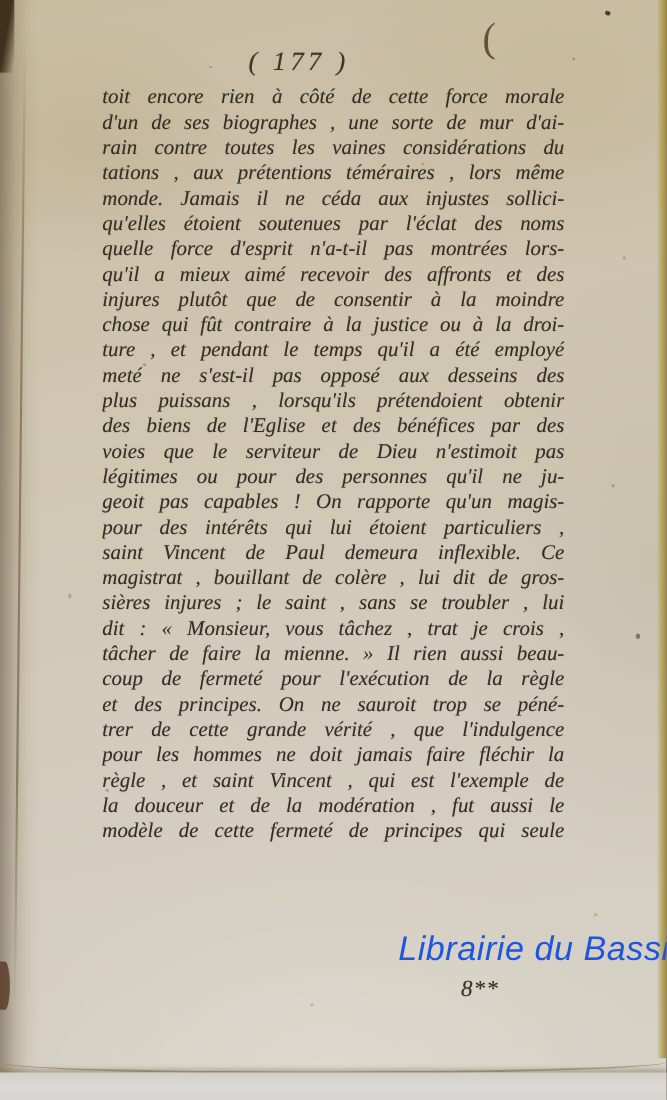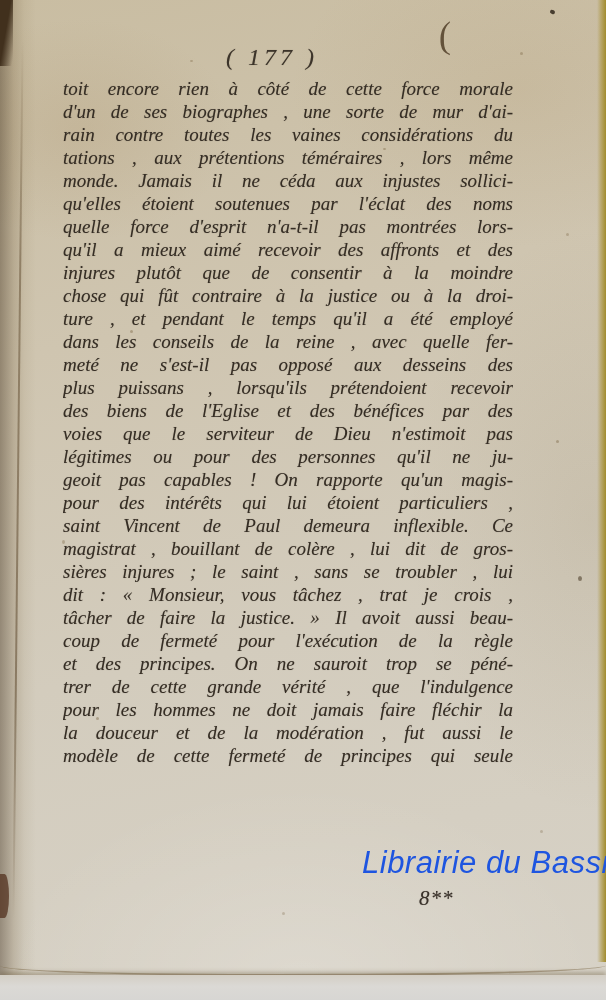"toit encore rien à côté" .line { margin-left: none -> 30px }
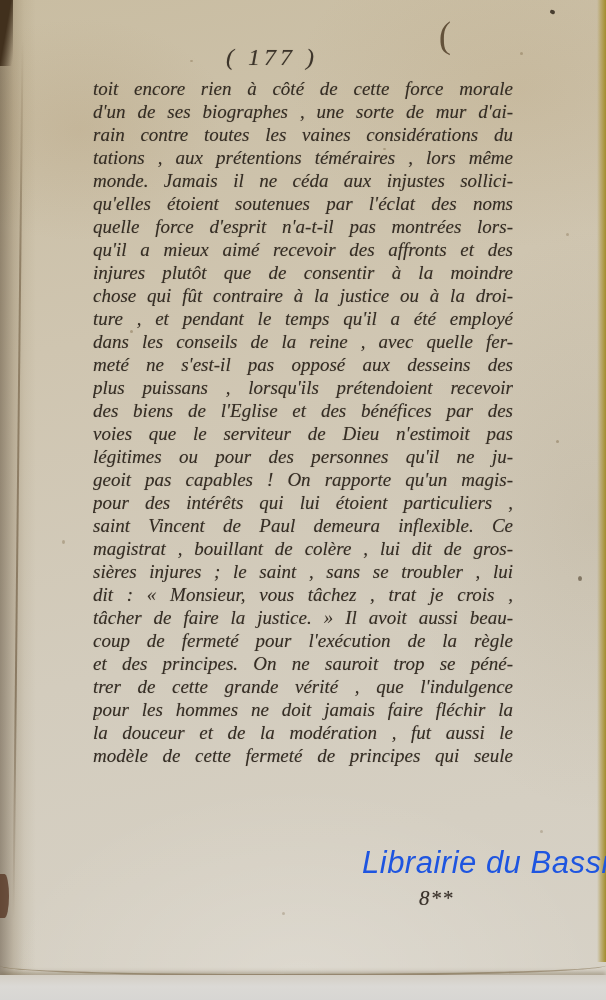"dans les conseils de la" div.line { html: <div>dans les conseils de la reine , avec quelle fer-</div> -> none }
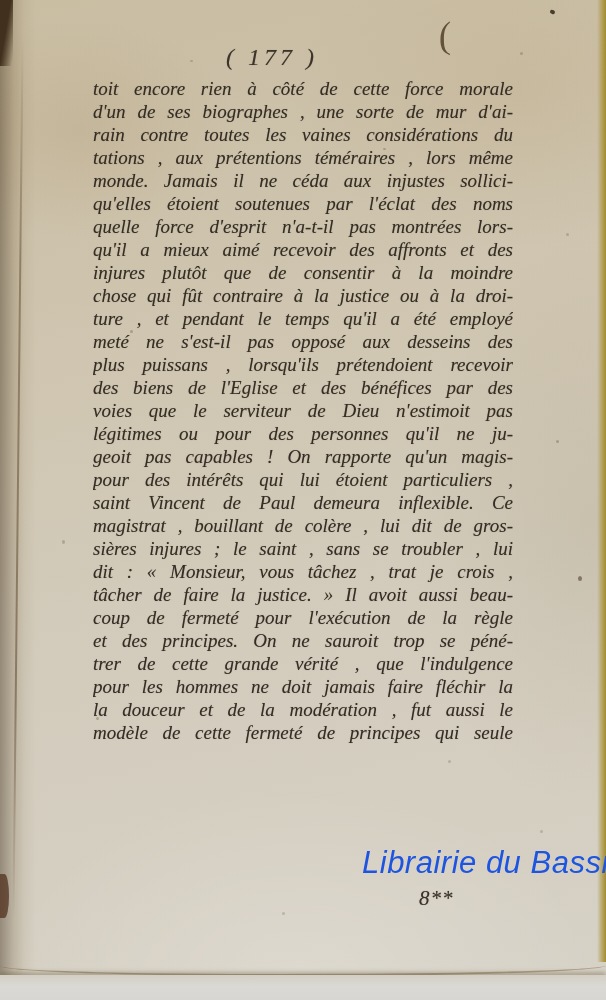"plus puissans , lorsqu'ils prétendoient" div.line { text: recevoir -> obtenir }
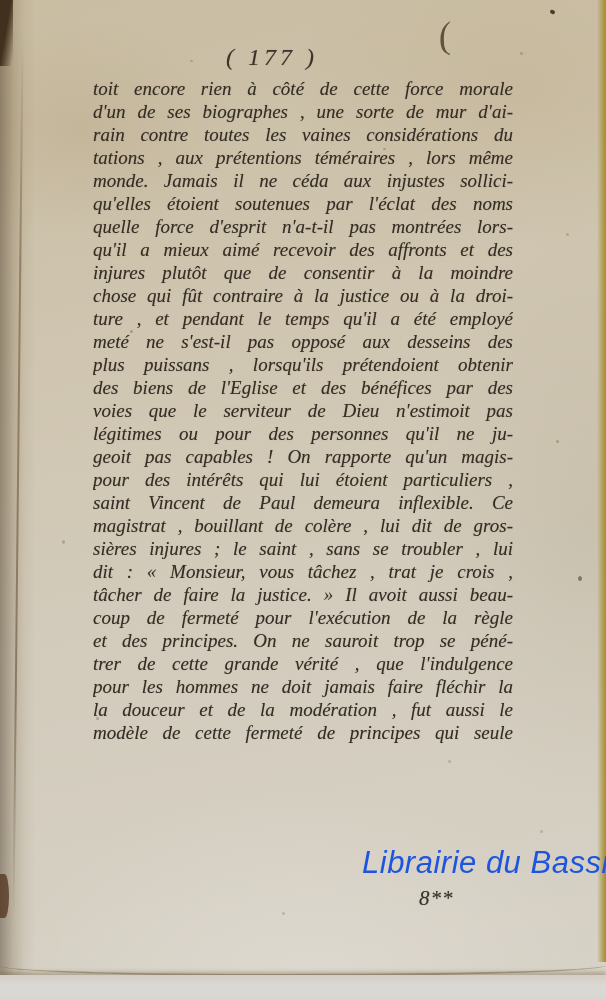"tâcher de faire la justice." div.line { text: justice. » Il avoit -> mienne. » Il rien }
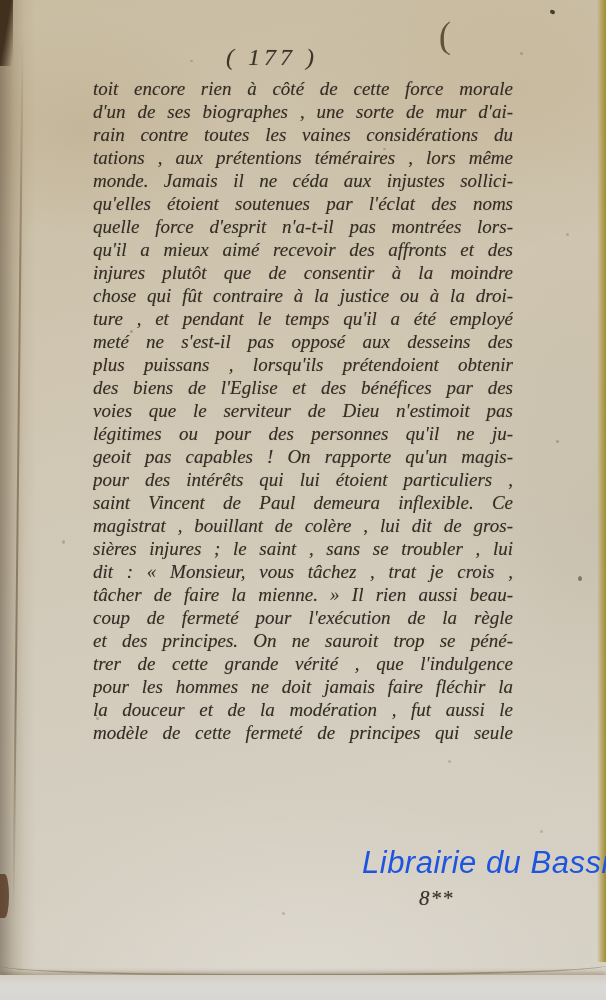"règle , et saint Vincent" div.line { html: none -> <div>règle , et saint Vincent , qui est l'exemple de</div> }
